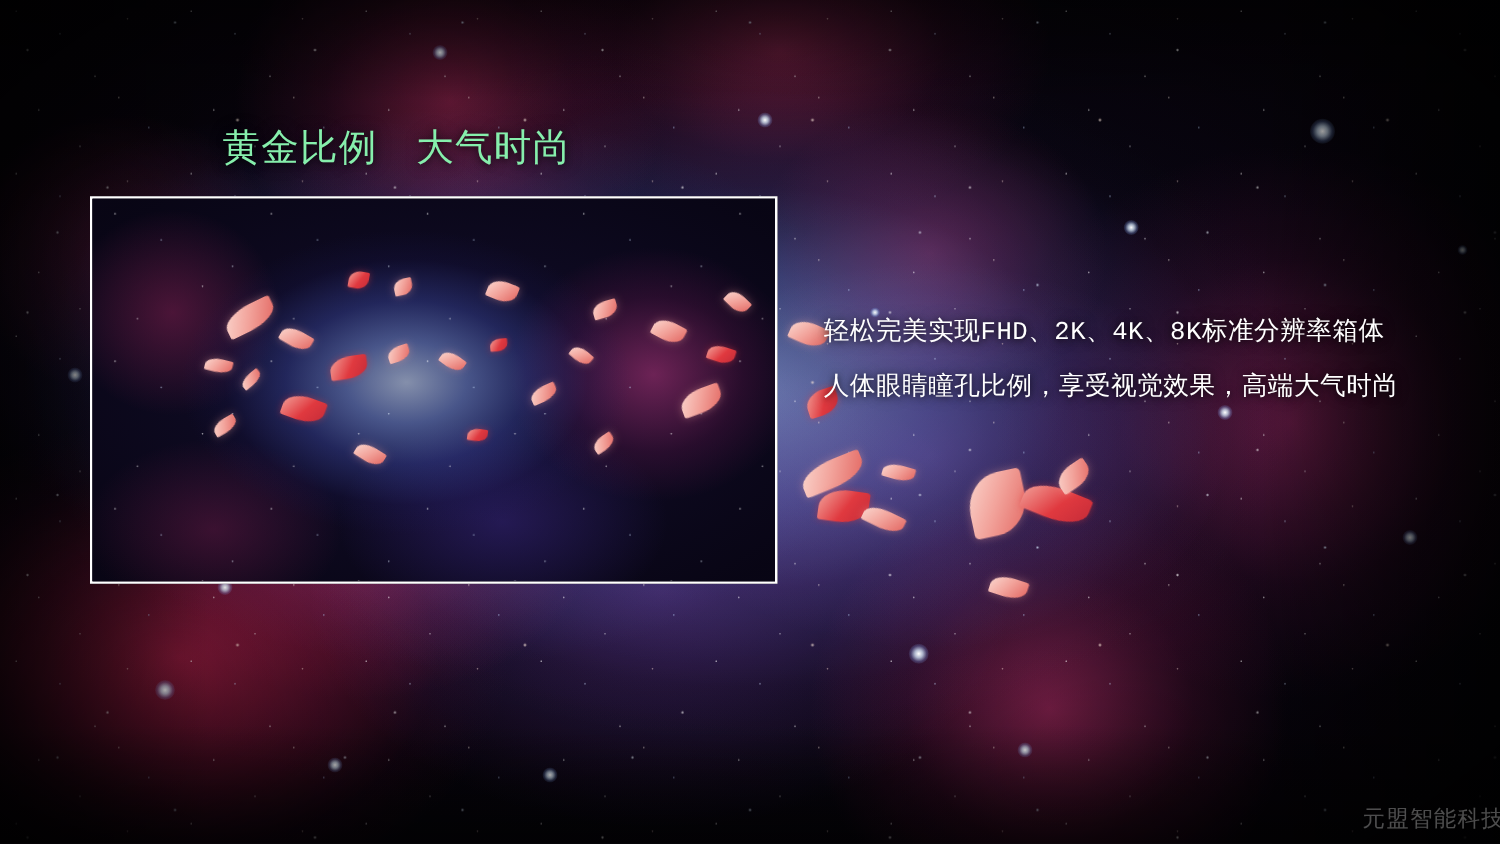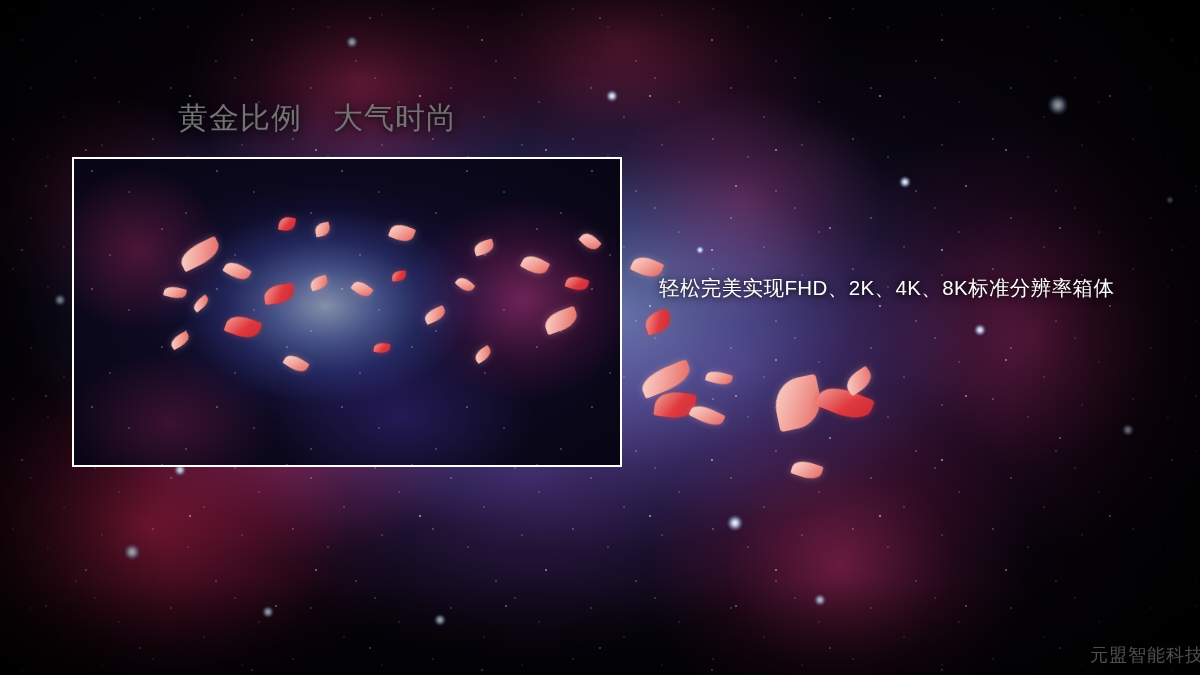"黄金比例 大气时尚" #title { color: #737373 -> #86efac }
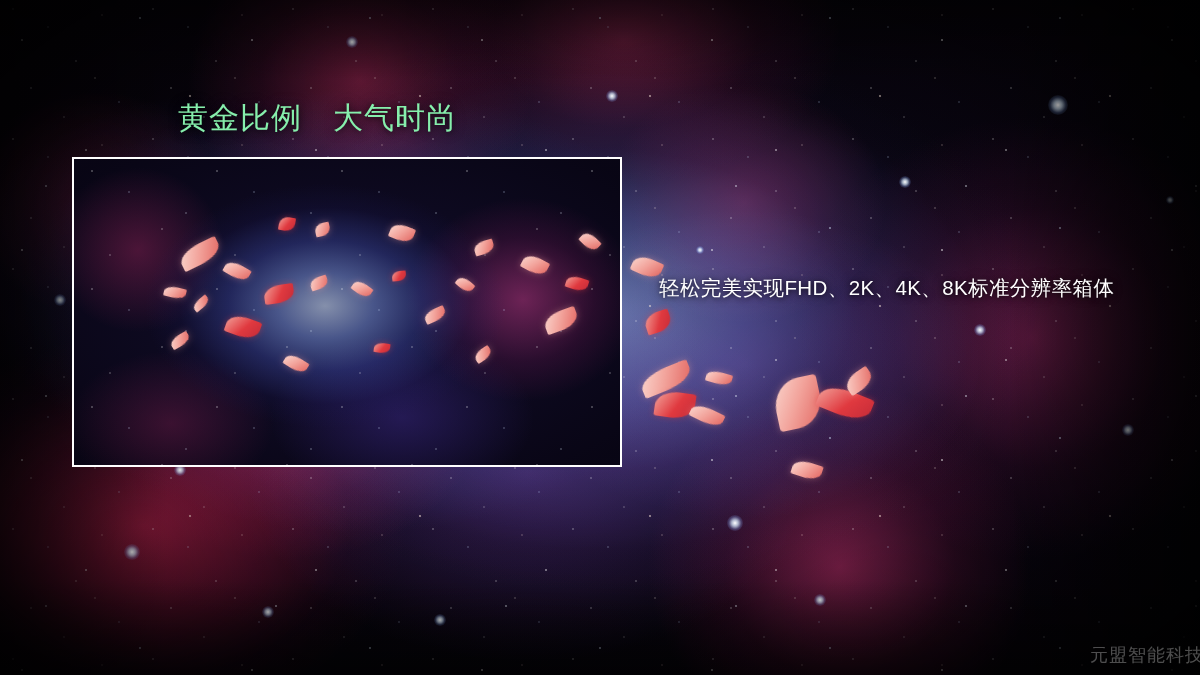"轻松完美实现FHD、2K、4K、8K标准分辨率箱体" #body-text { font-family: none -> Liberation Mono, monospace; top: 266px -> 245px }
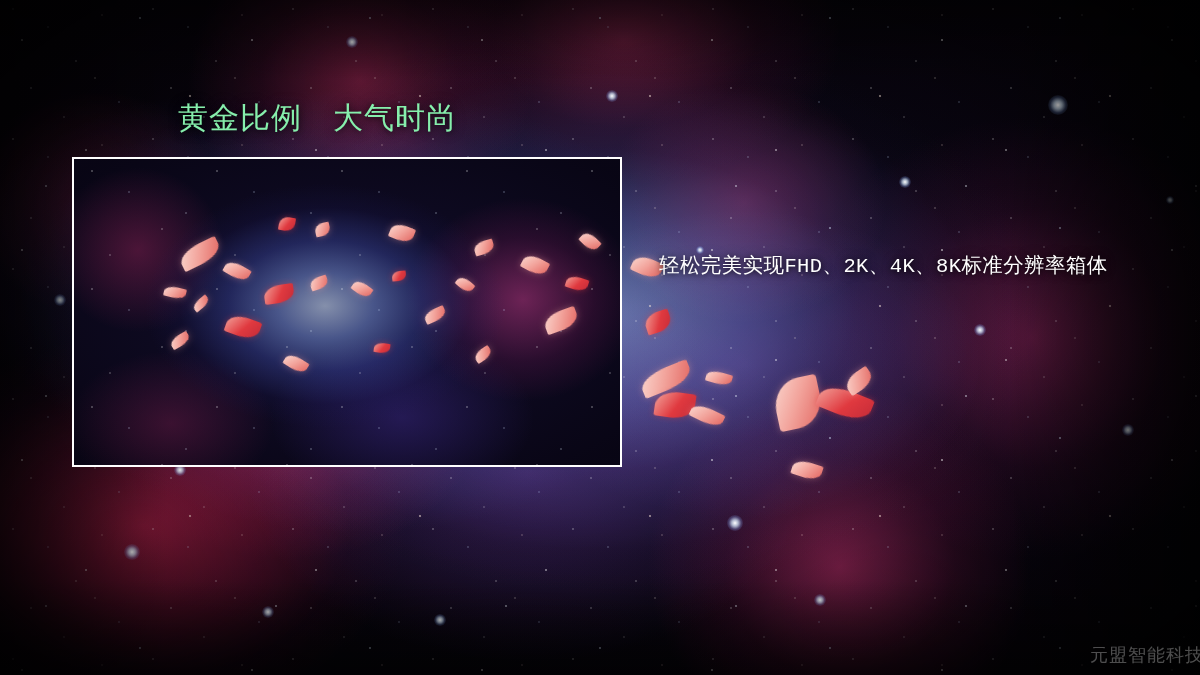"人体眼睛瞳孔比例，享受视觉效果，高端大气时尚" div.body-line { html: none -> <div>人体眼睛瞳孔比例，享受视觉效果，高端大气时尚</div> }
